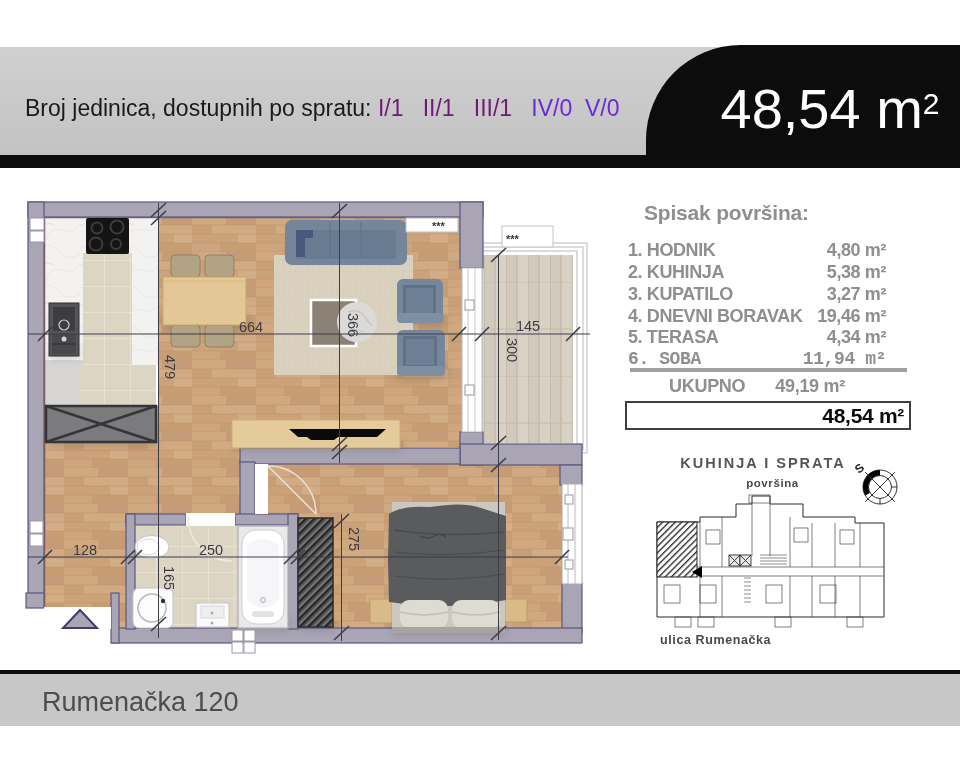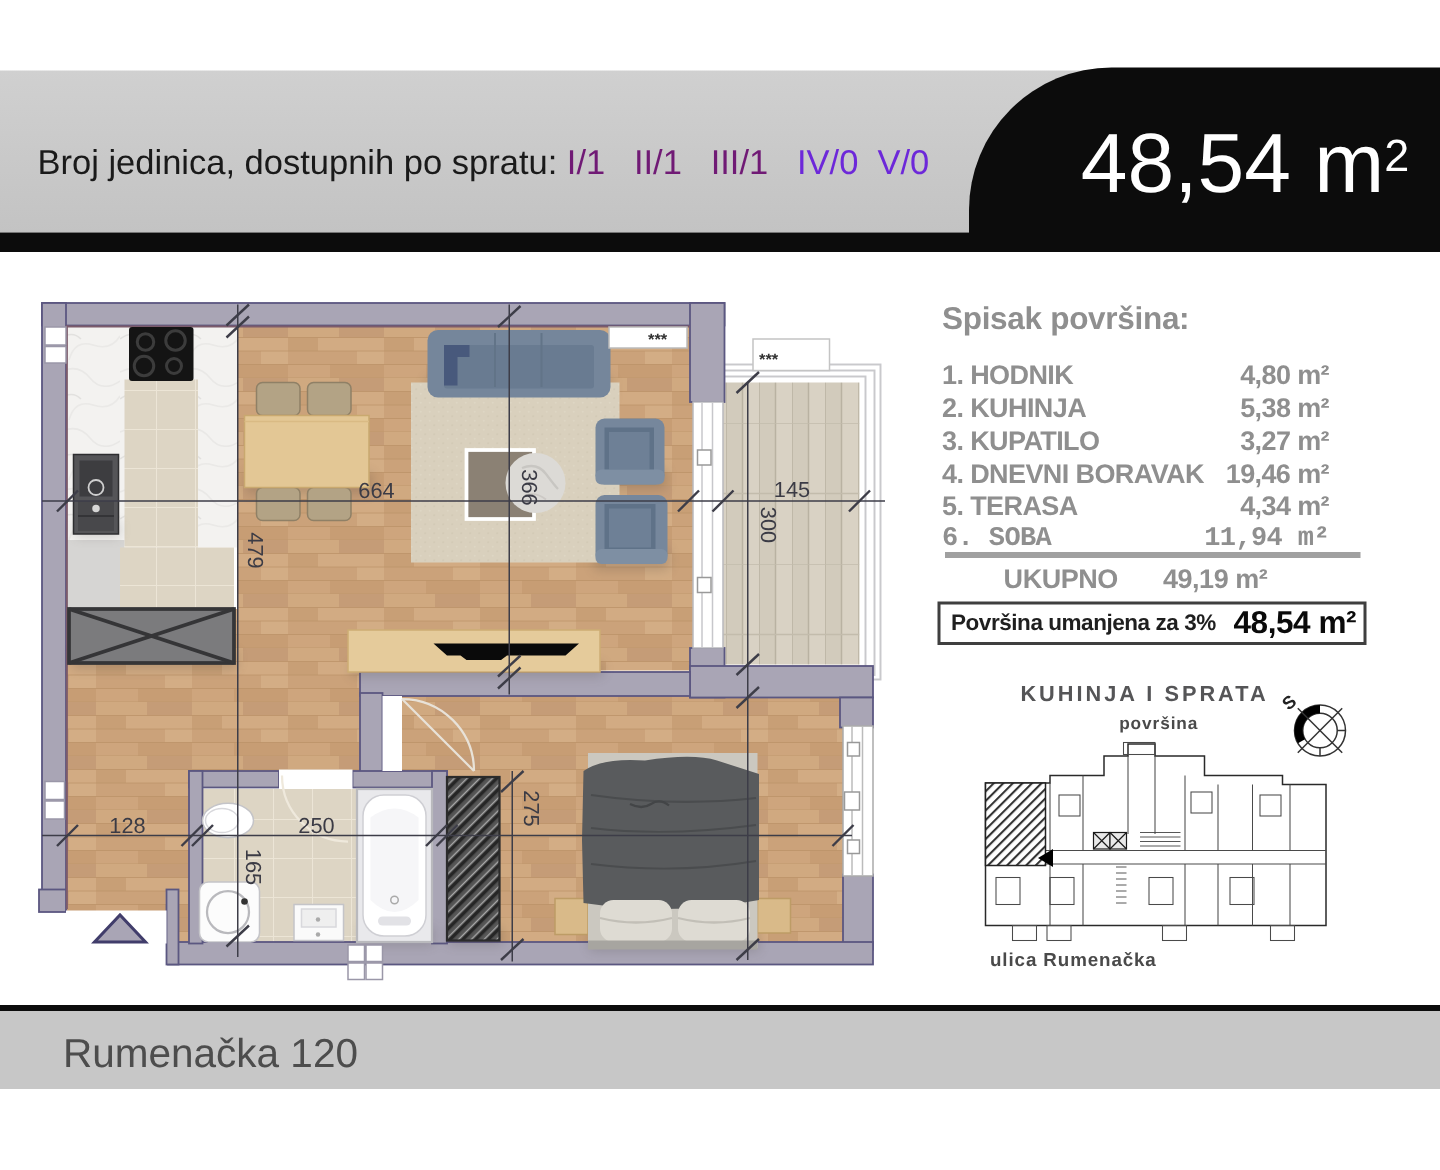"Spisak površina:" #rp-title { left: 628px -> 644px }
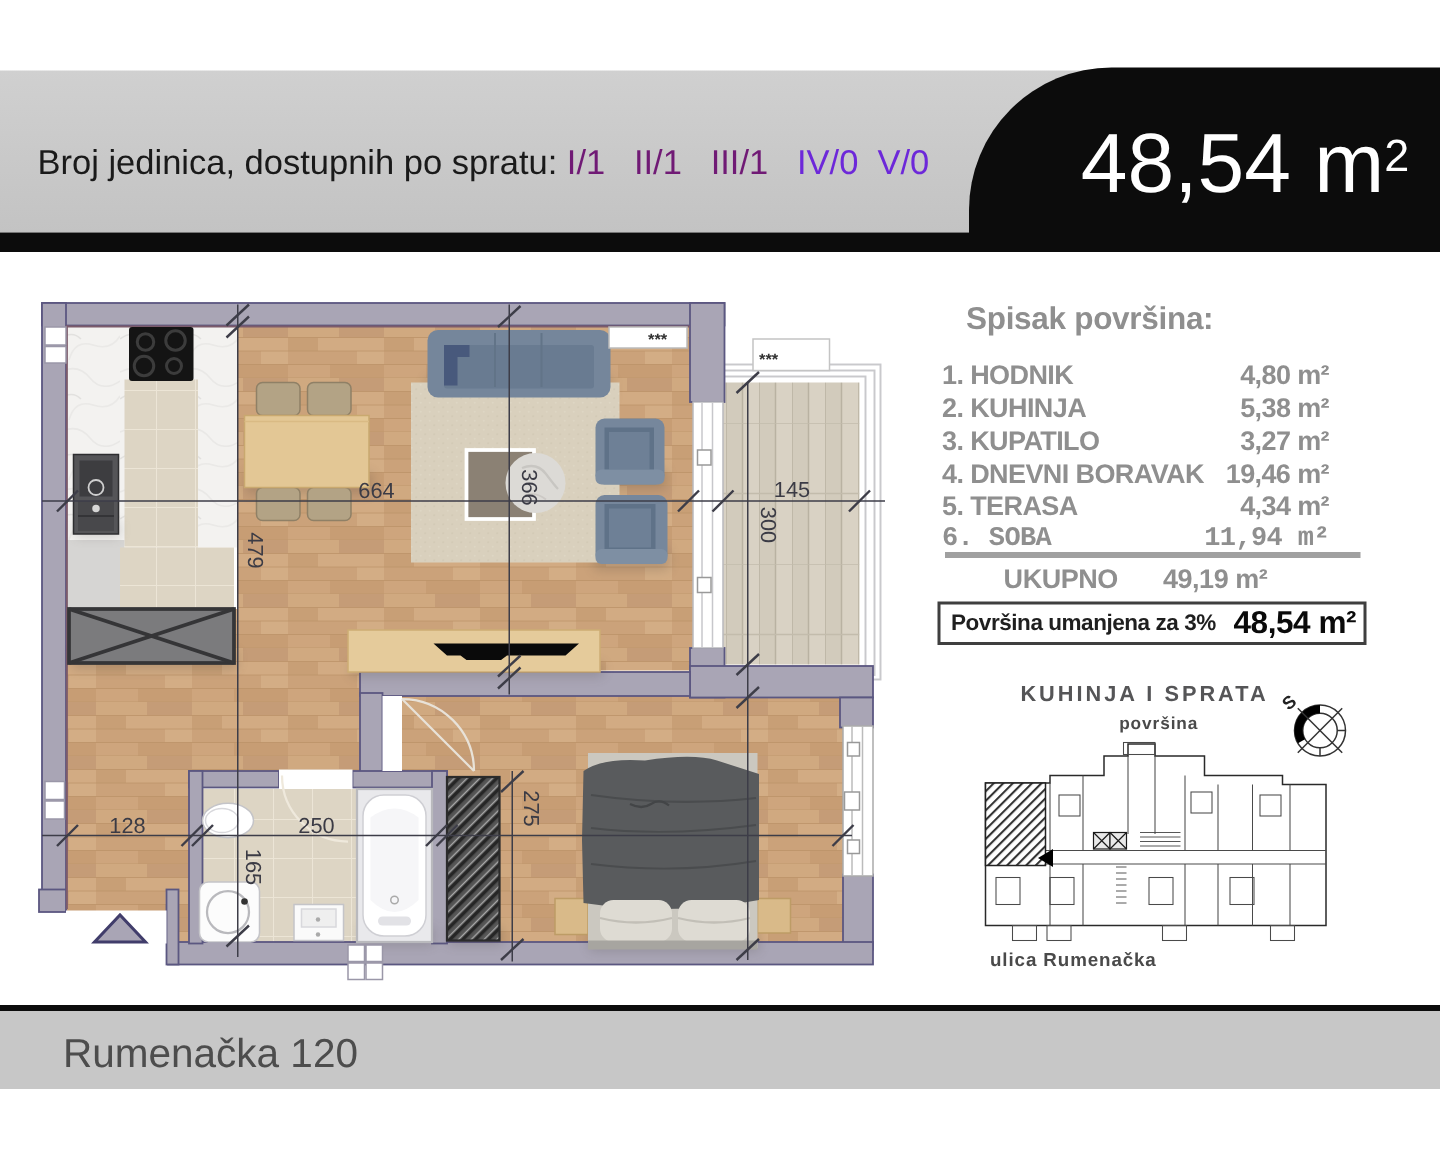"Površina umanjena za 3%" span.lbl { html: <span>Površina umanjena za 3%</span> -> none }
